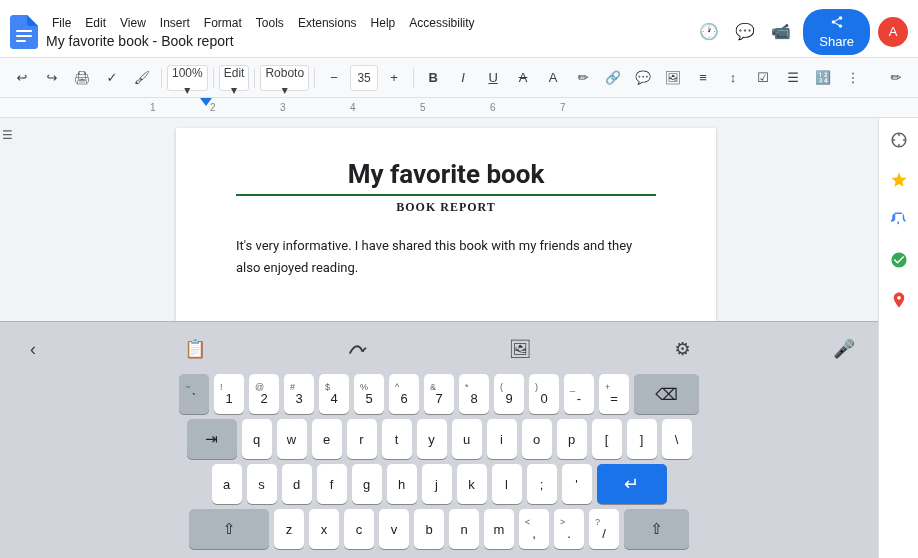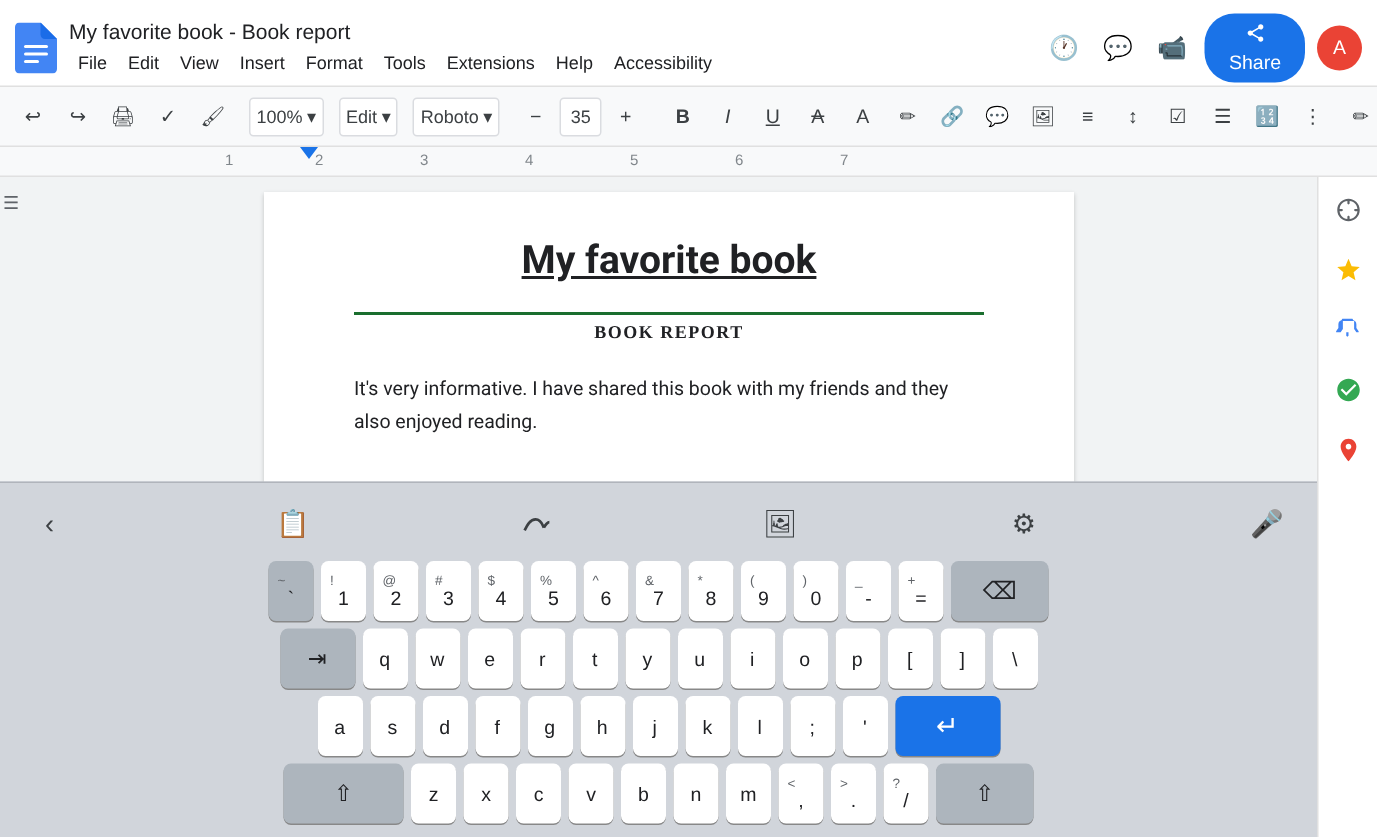"My favorite book - Book" div { order: before "File" -> after "File" }
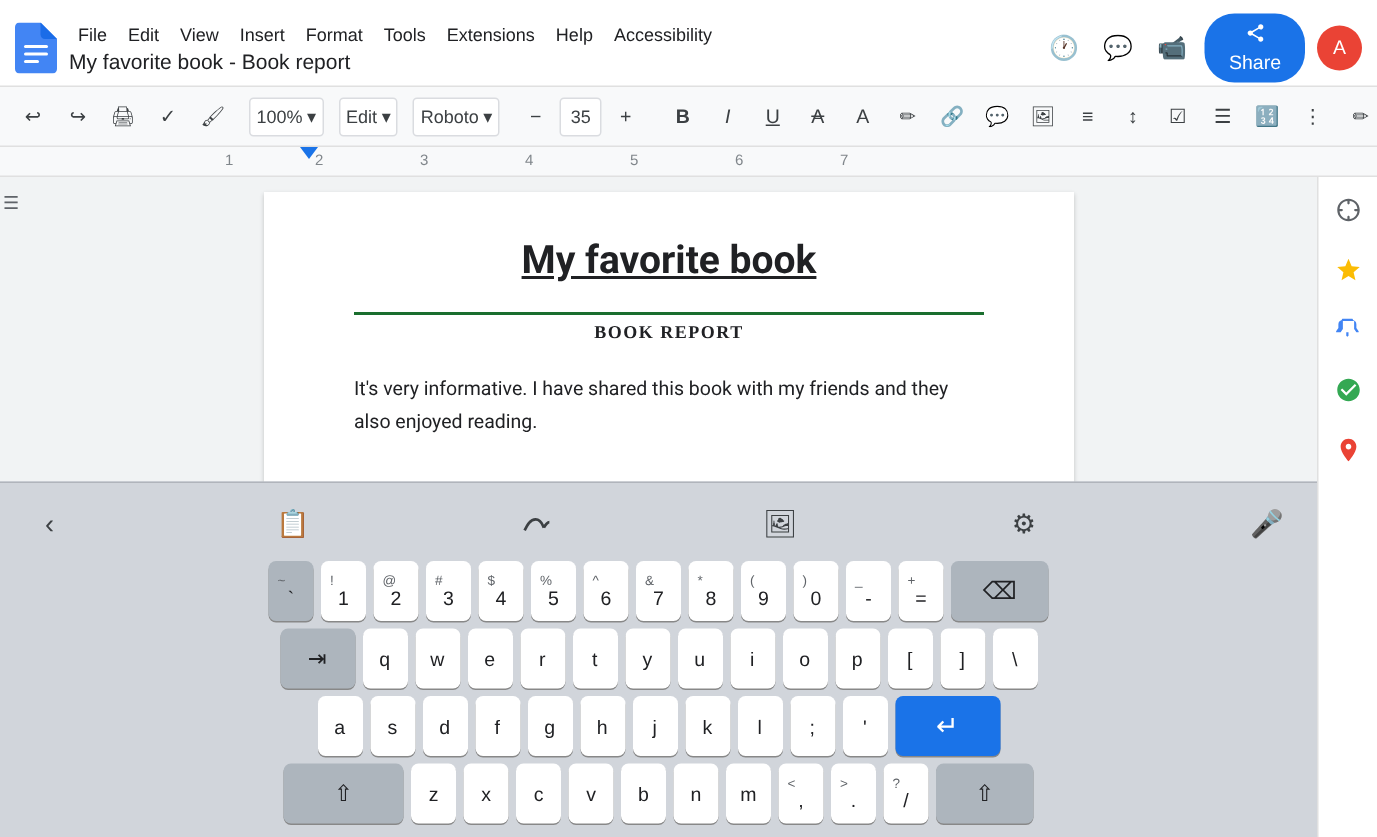"100%" .tb-select { flex-direction: none -> column }
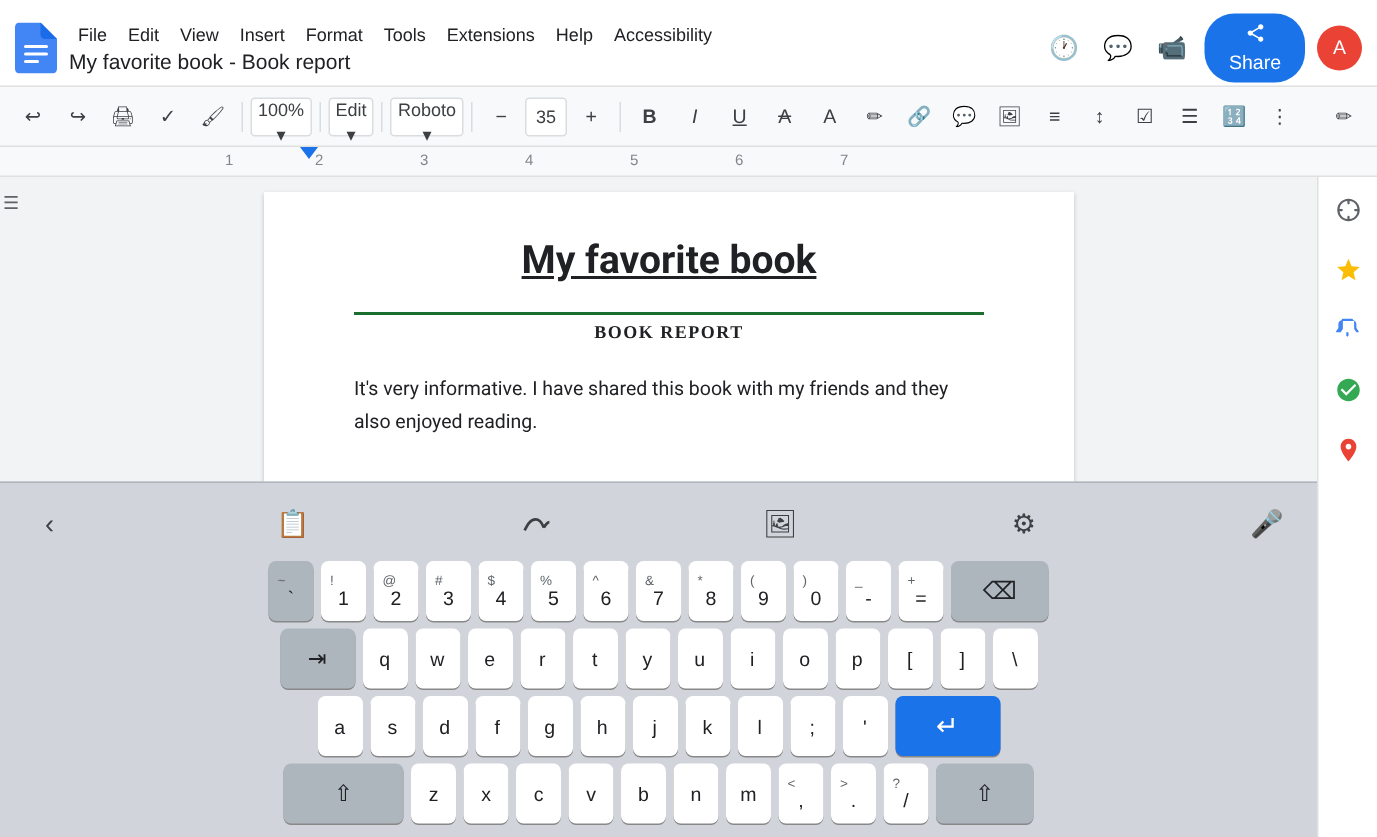"My favorite book" #doc-title-text { padding-bottom: 16px -> 2px; text-decoration: underline -> none }
